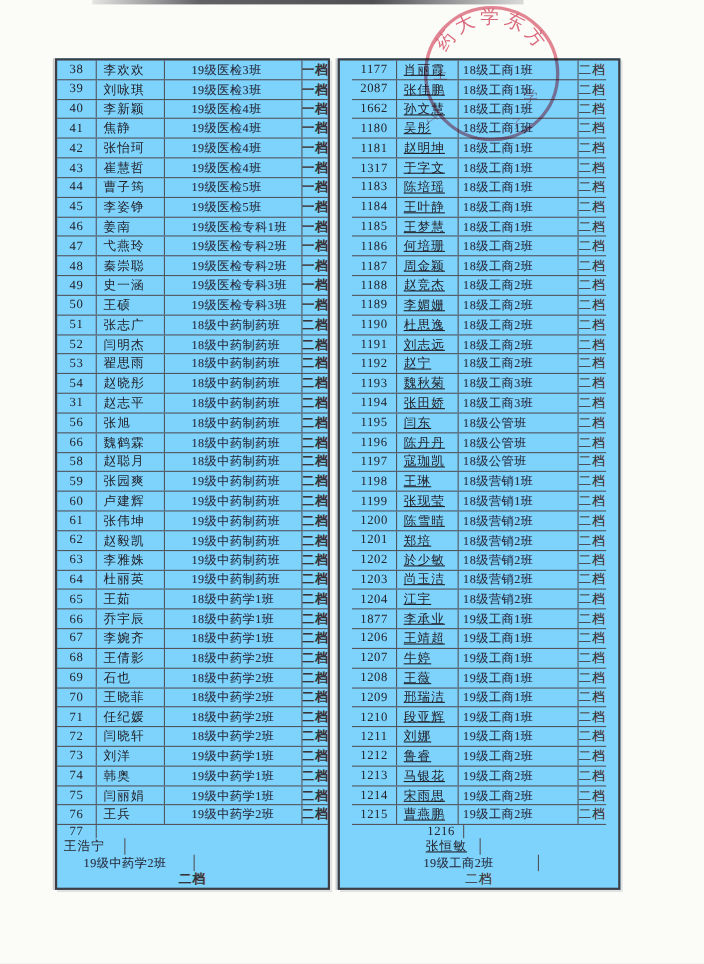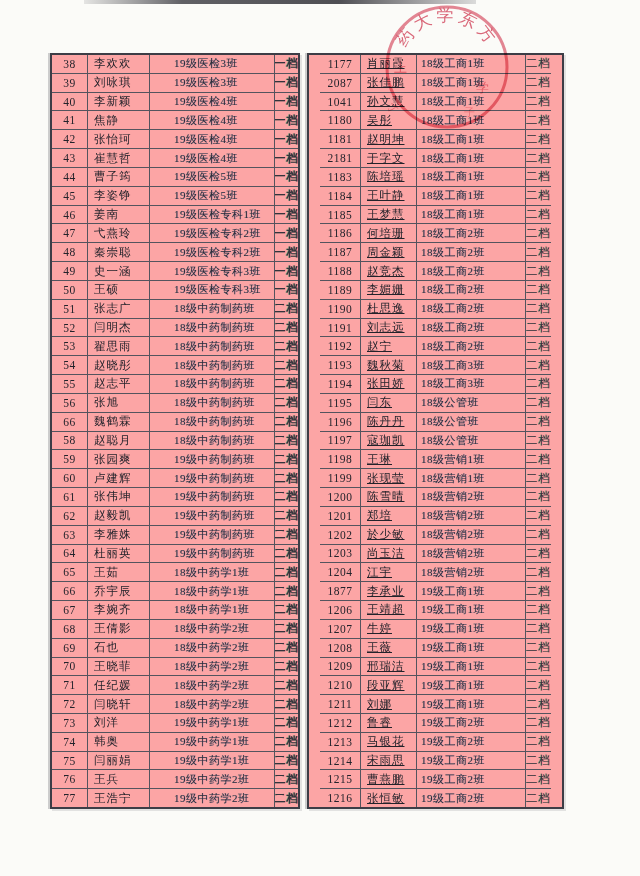"38" .sheet-table { background: #fca5a5 -> #7dd3fc }
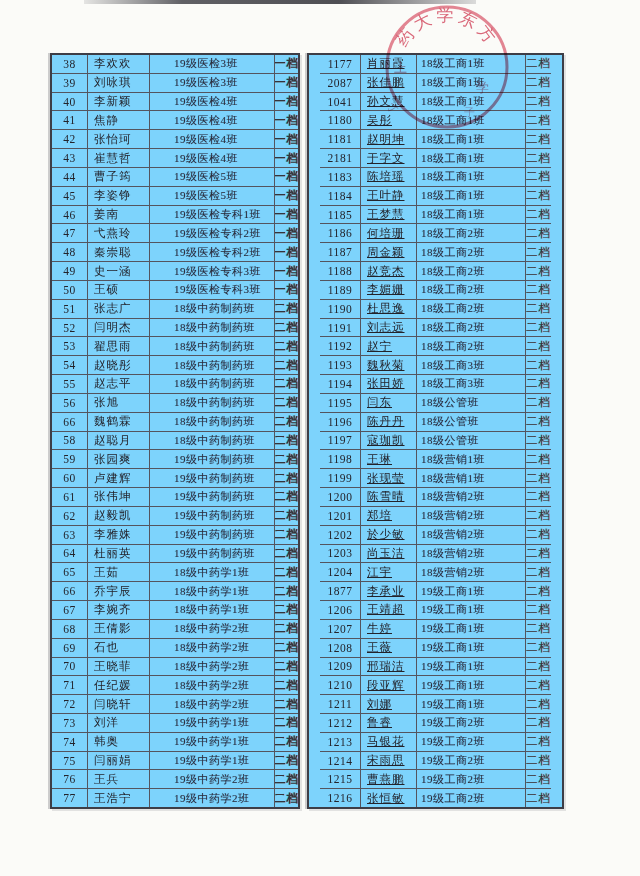"1041" div.cell { text: 1041 -> 1662 }
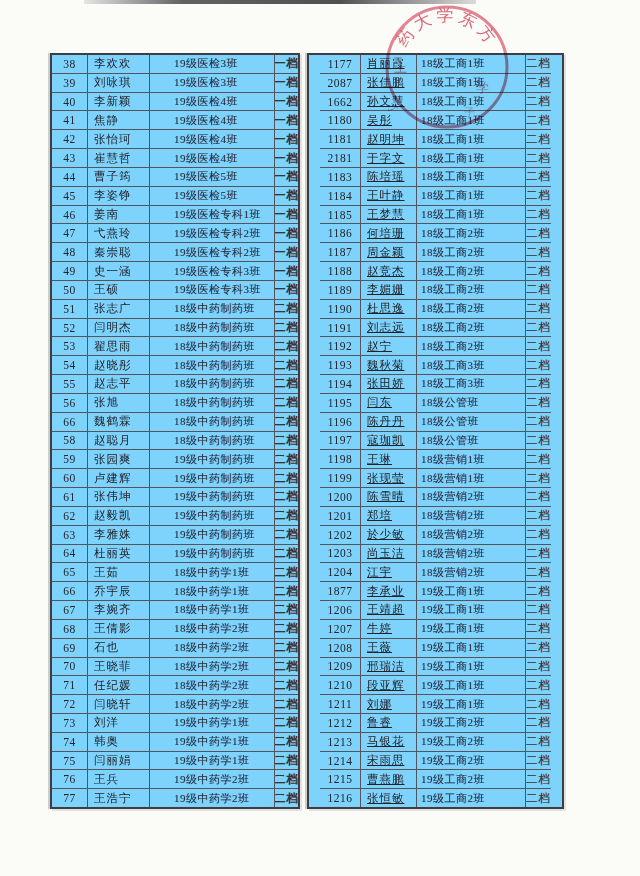"2181" div.cell { text: 2181 -> 1317 }
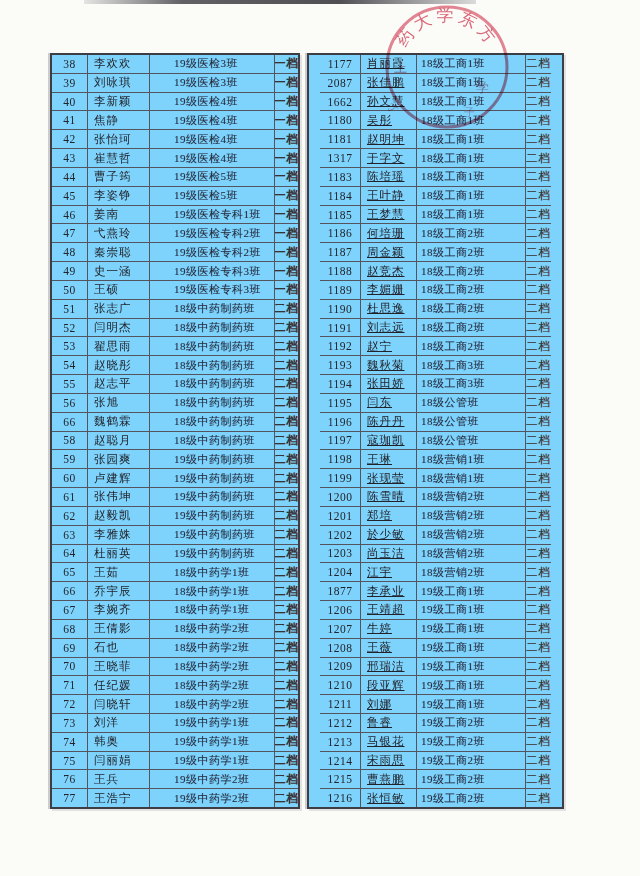"55" div.cell { text: 55 -> 31 }
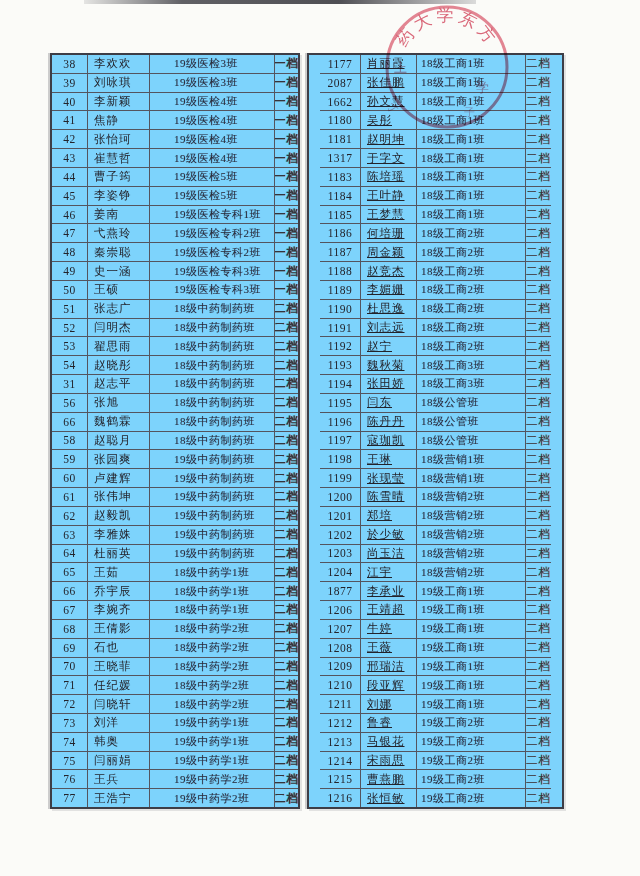"77" .row:last-child { flex-direction: none -> column }
